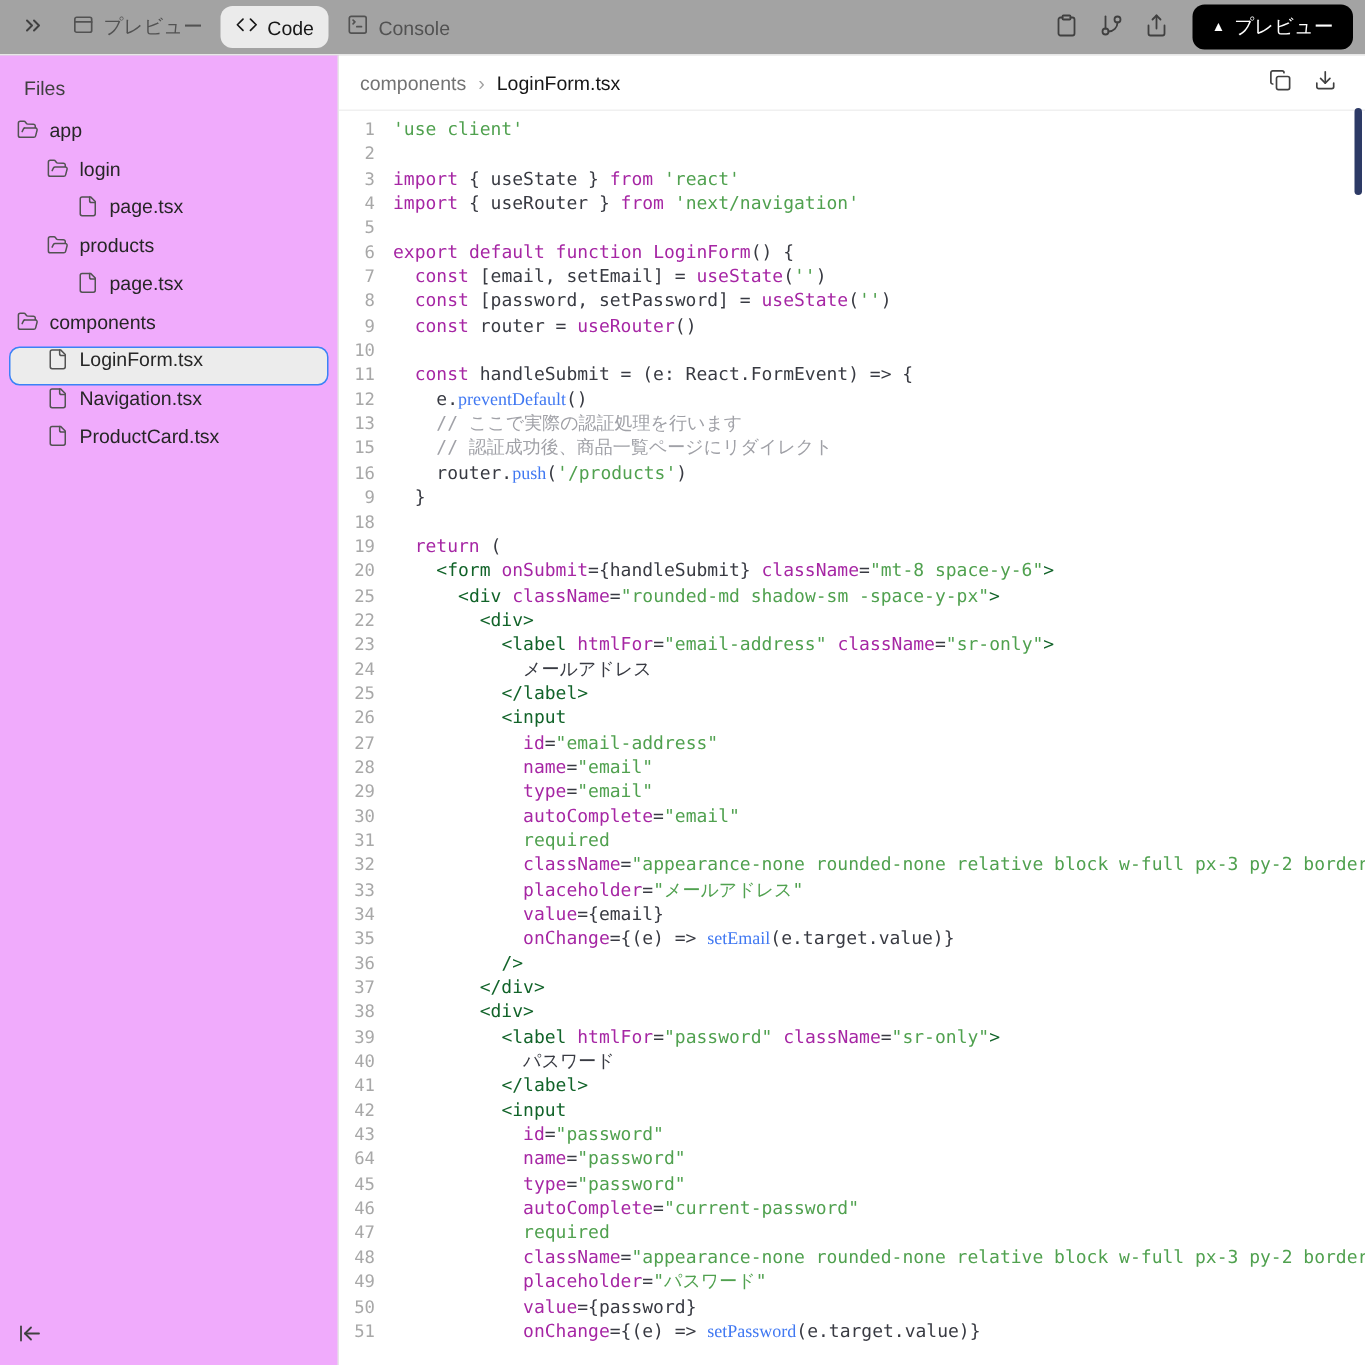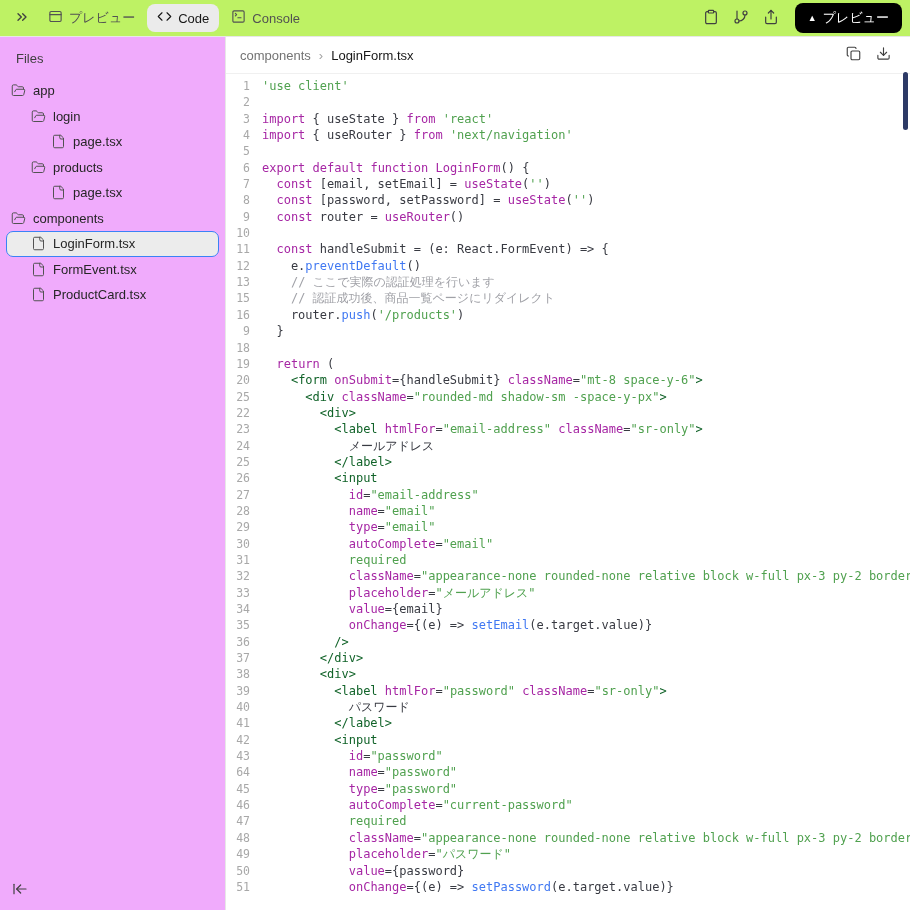"プレビュー" .topbar { background: #bef264 -> #a3a3a3 }
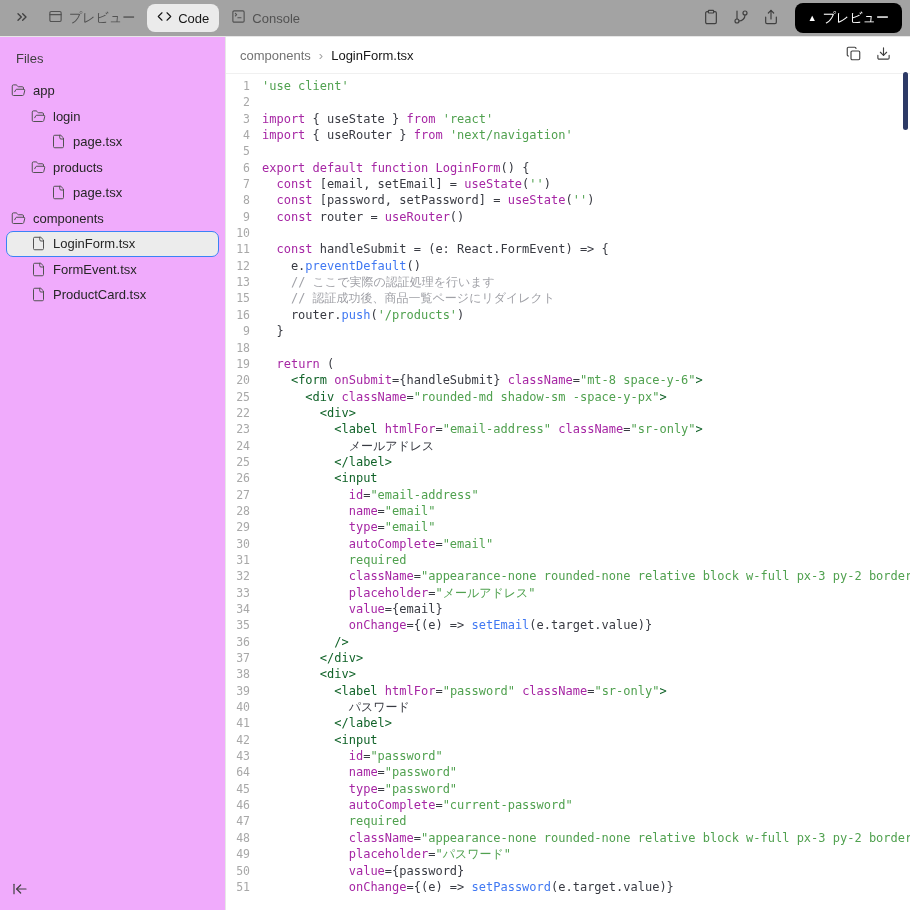"app" .tree-row { align-items: center -> none }
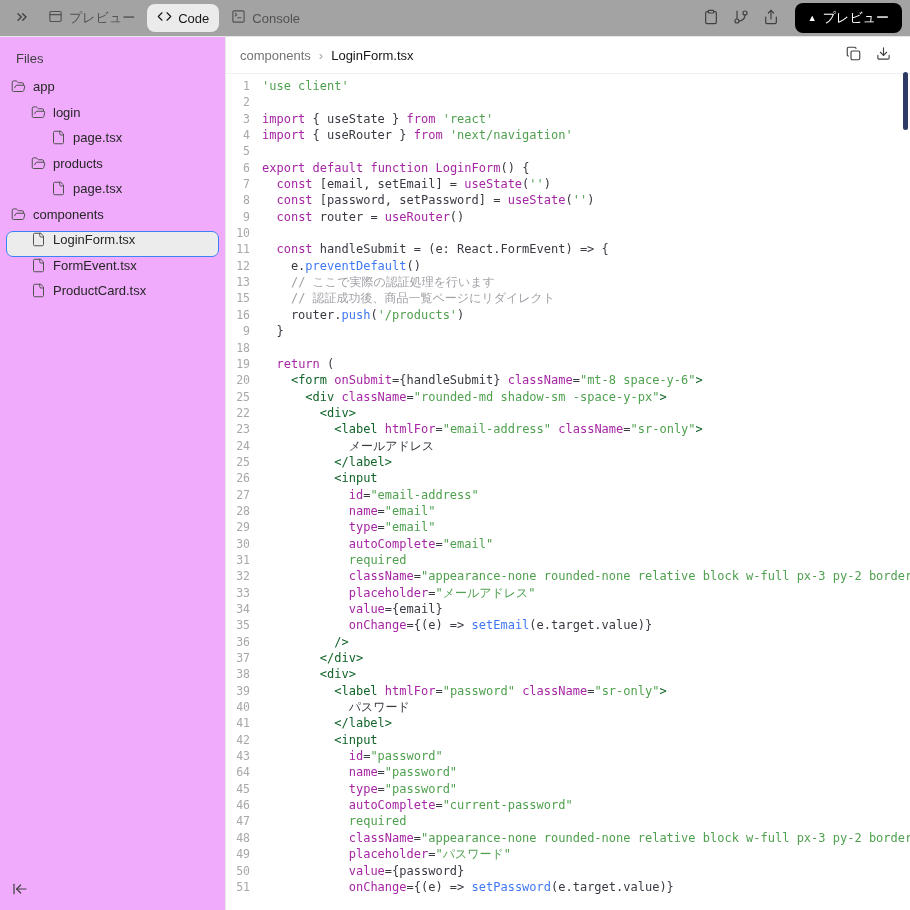"FormEvent.tsx" span.tree-label { text: FormEvent.tsx -> Navigation.tsx }
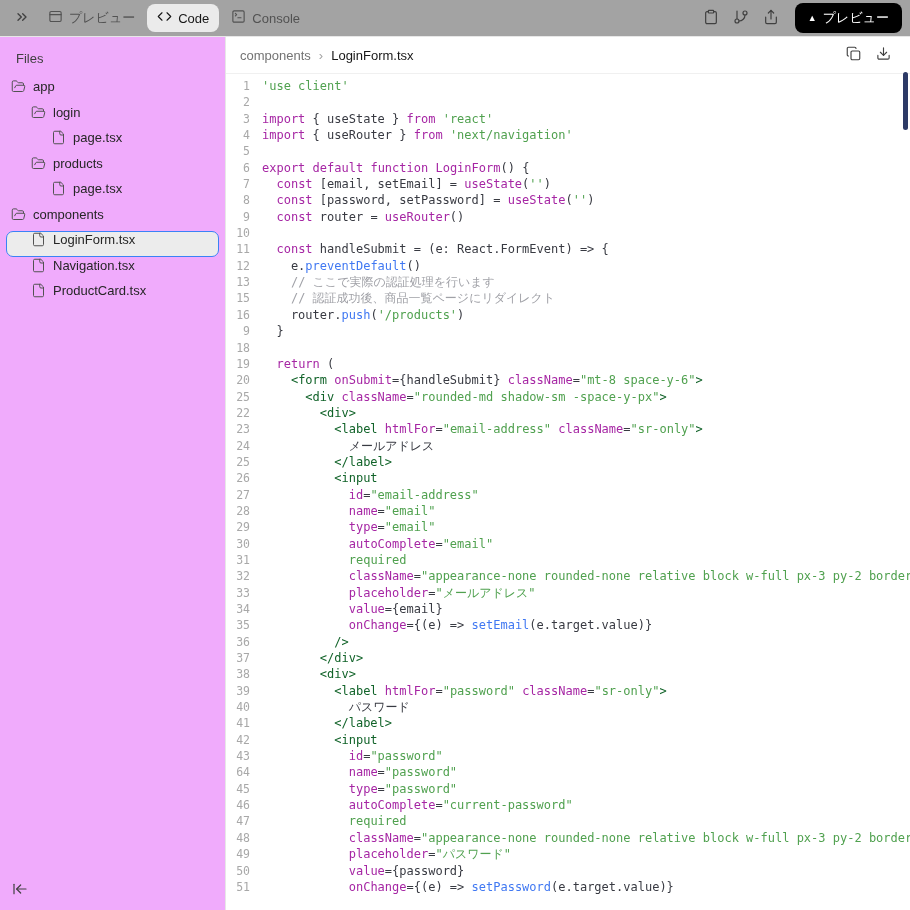"preventDefault" .tok-f { font-family: none -> Liberation Serif, serif }
